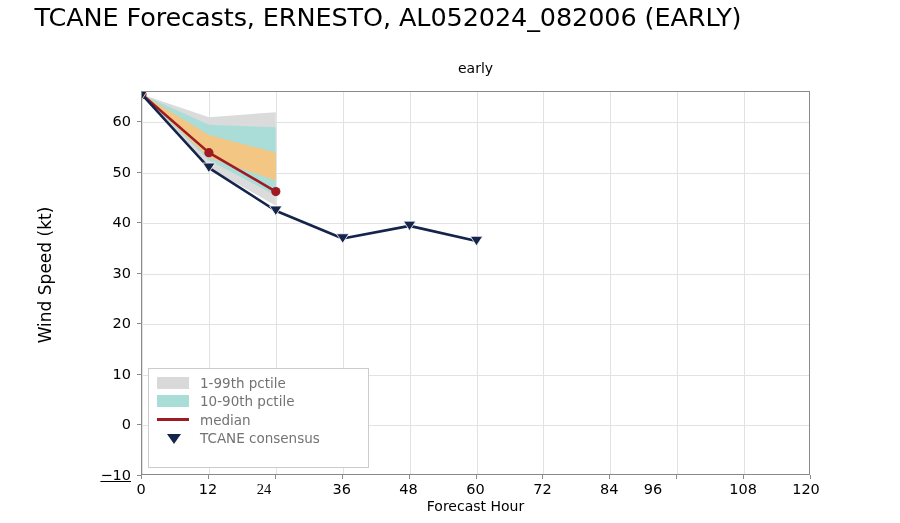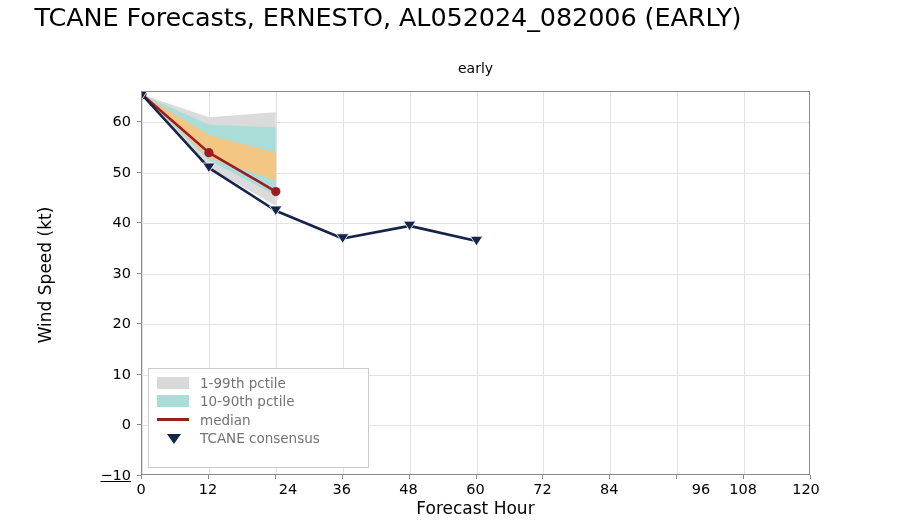"24" div.xlab { font-family: none -> Liberation Serif, serif; left: 288px -> 264px }
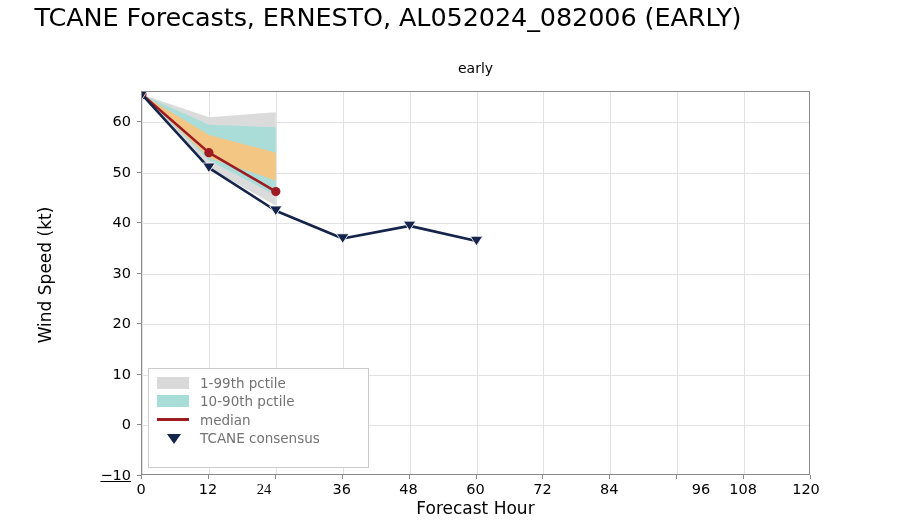"96" div.xlab { left: 701px -> 653px }
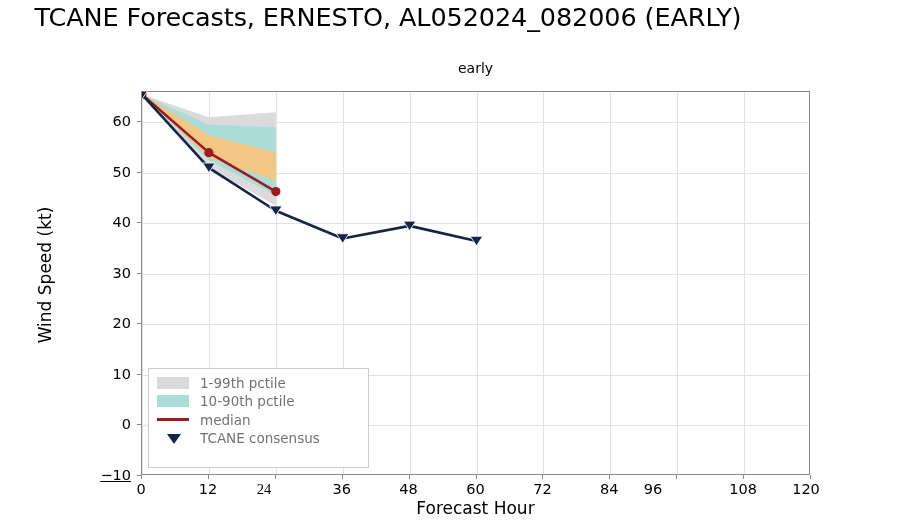"Forecast Hour" #xlabel { font-size: 17px -> 14px }
